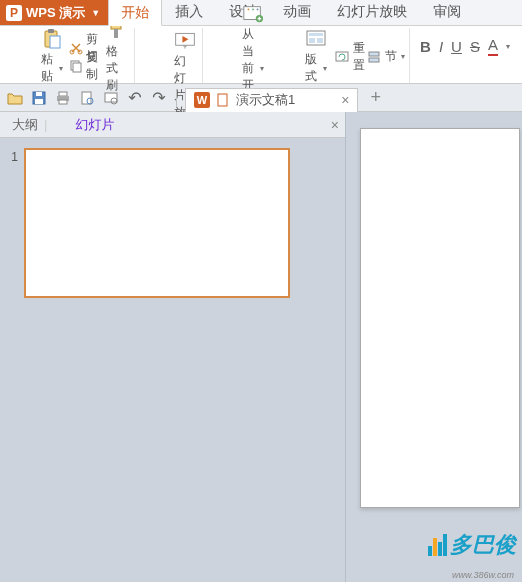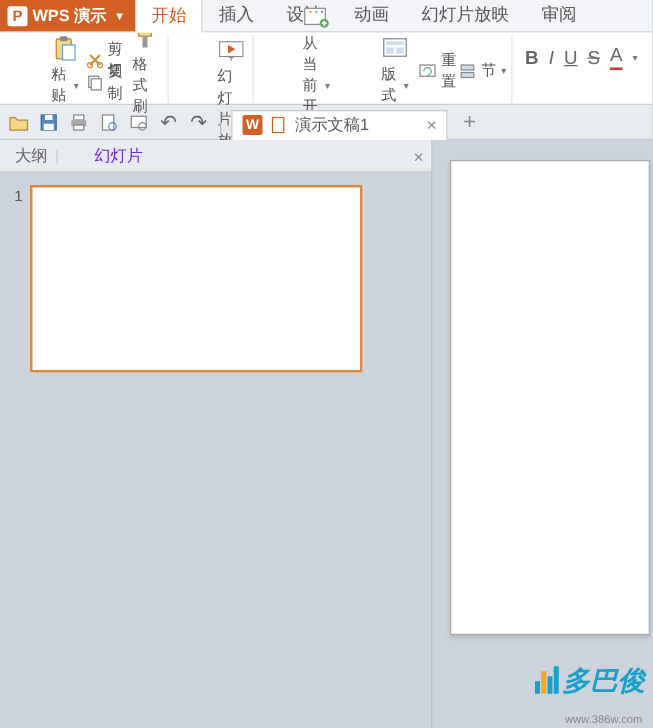"www.386w.com" .wm-link { font-style: none -> italic }
